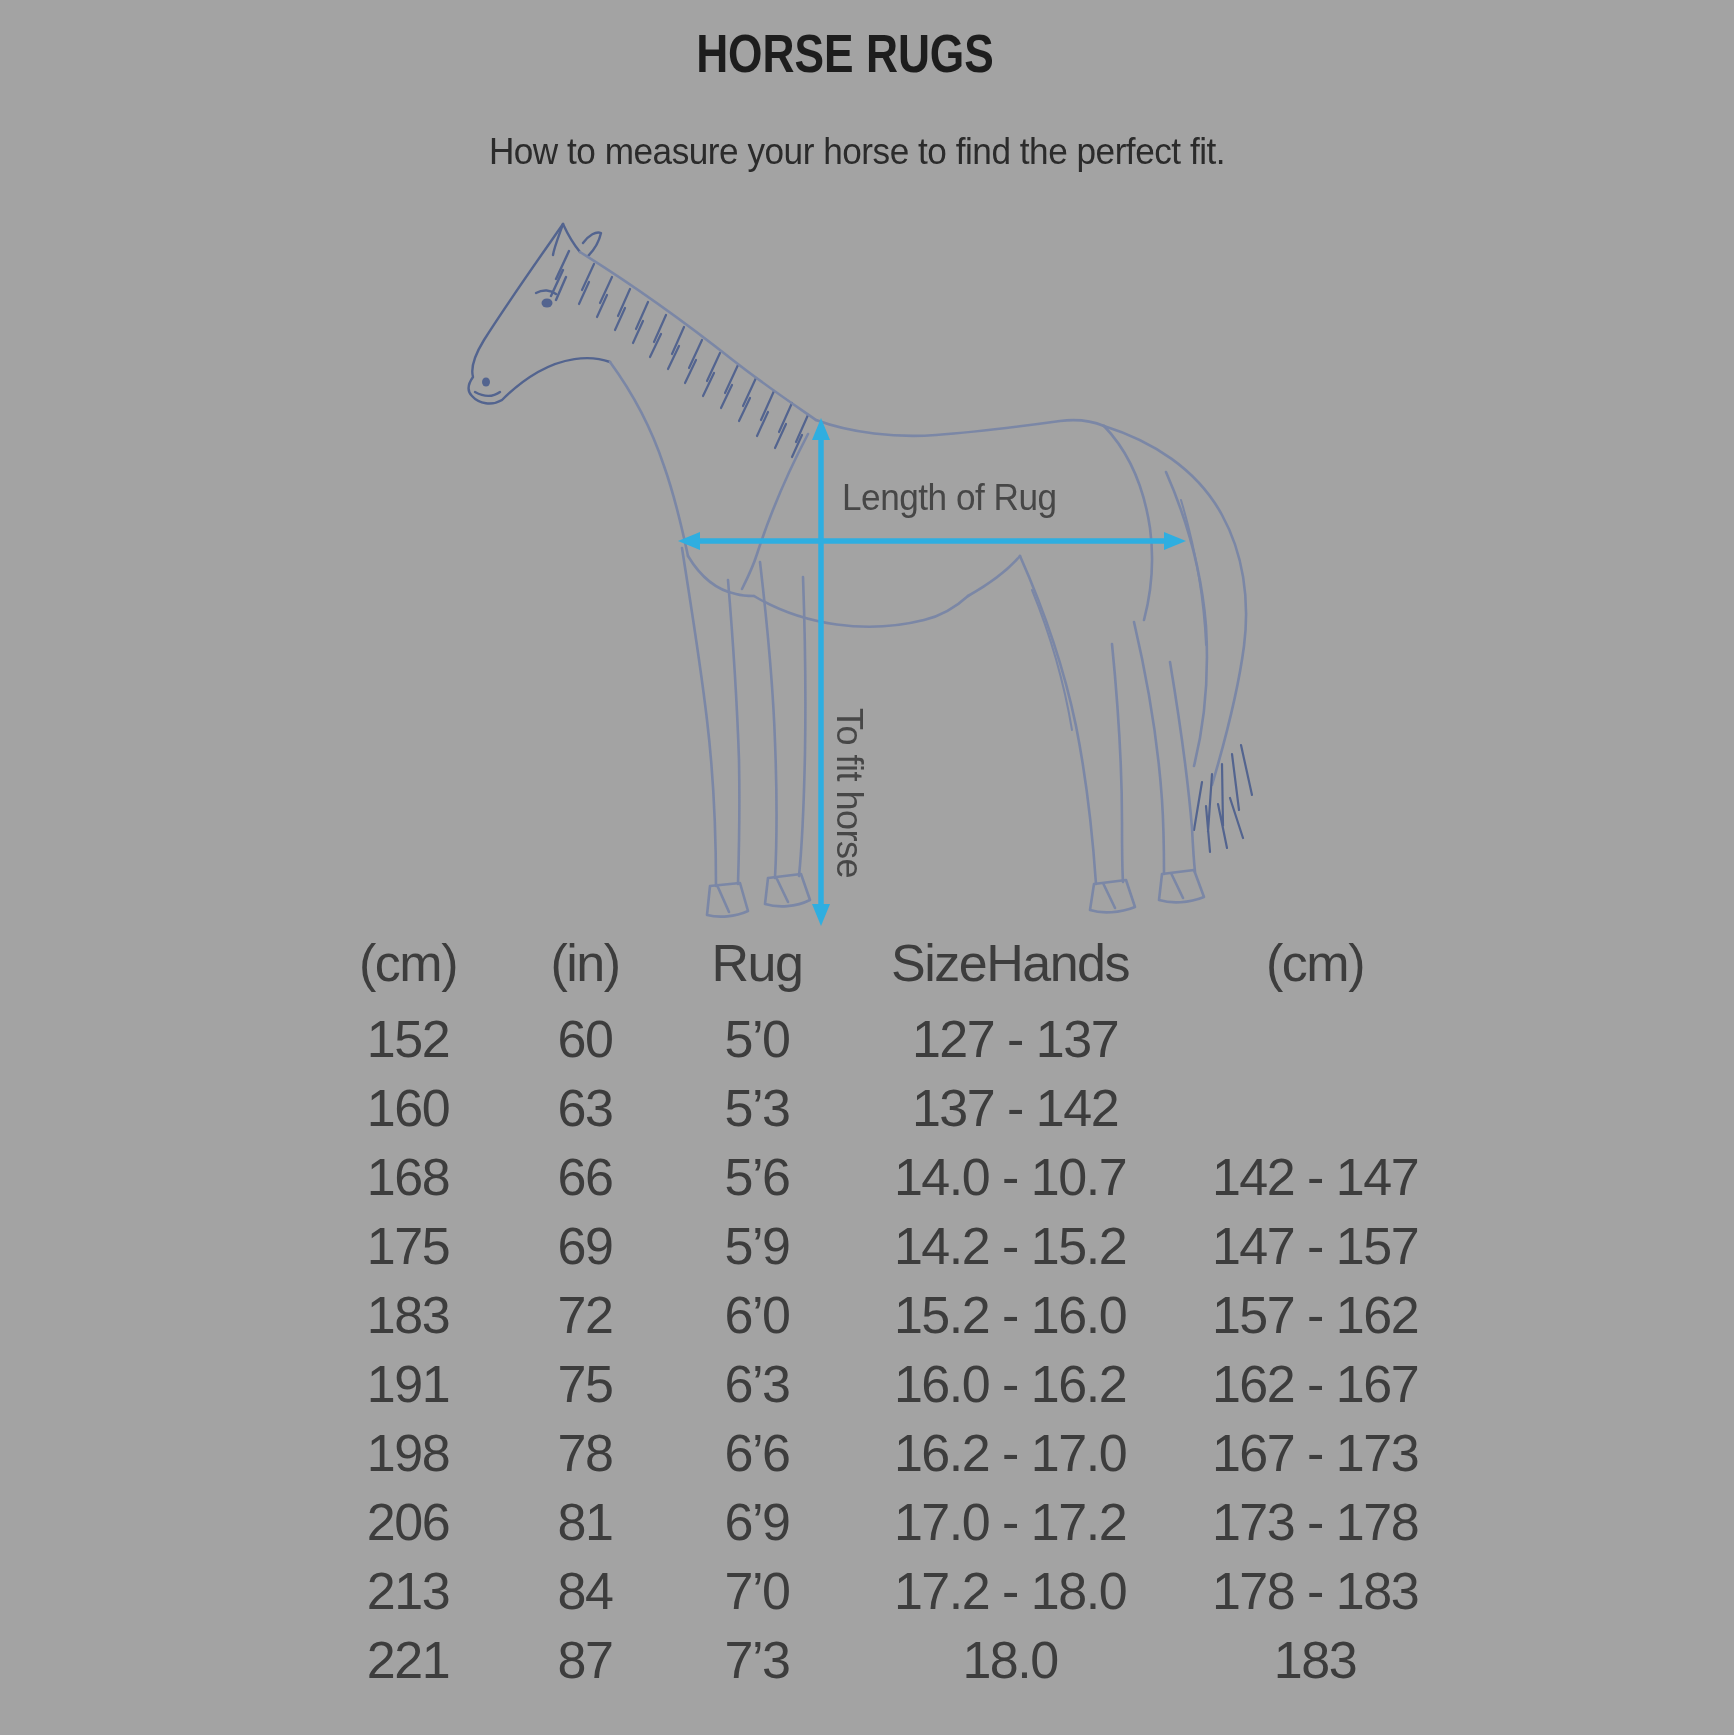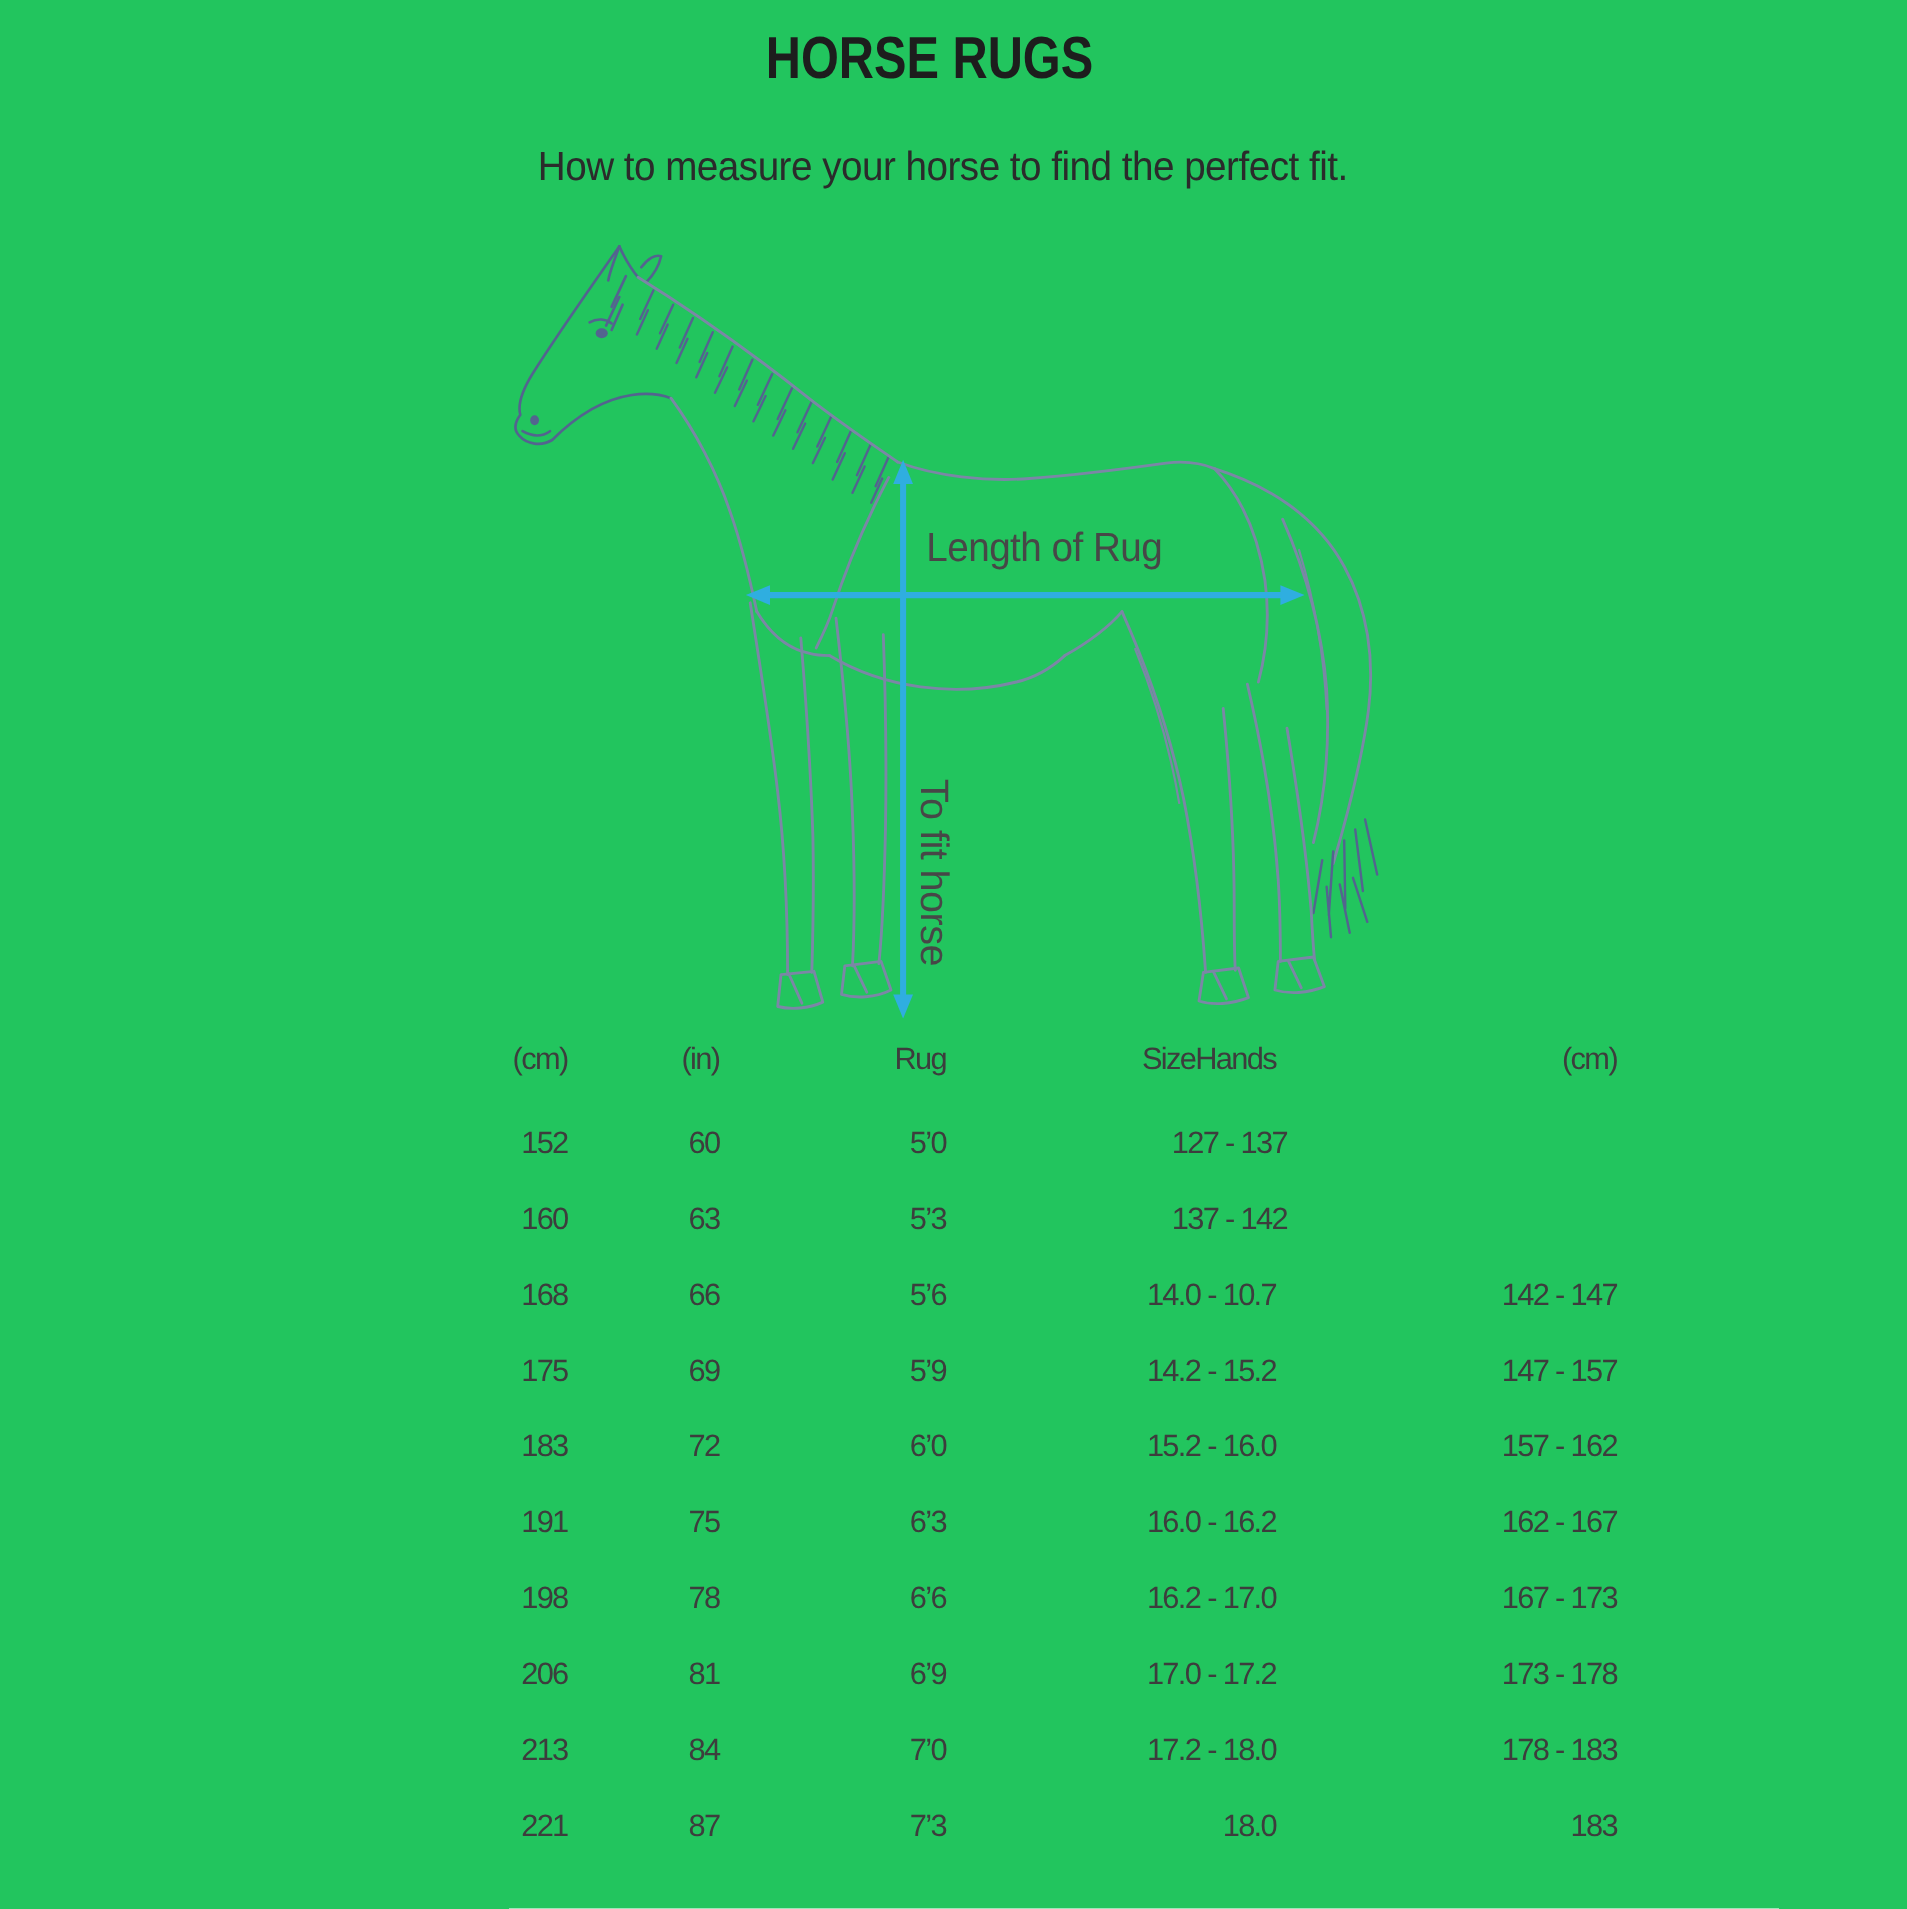"HORSE RUGS" .canvas { background: #22c55e -> #a3a3a3 }
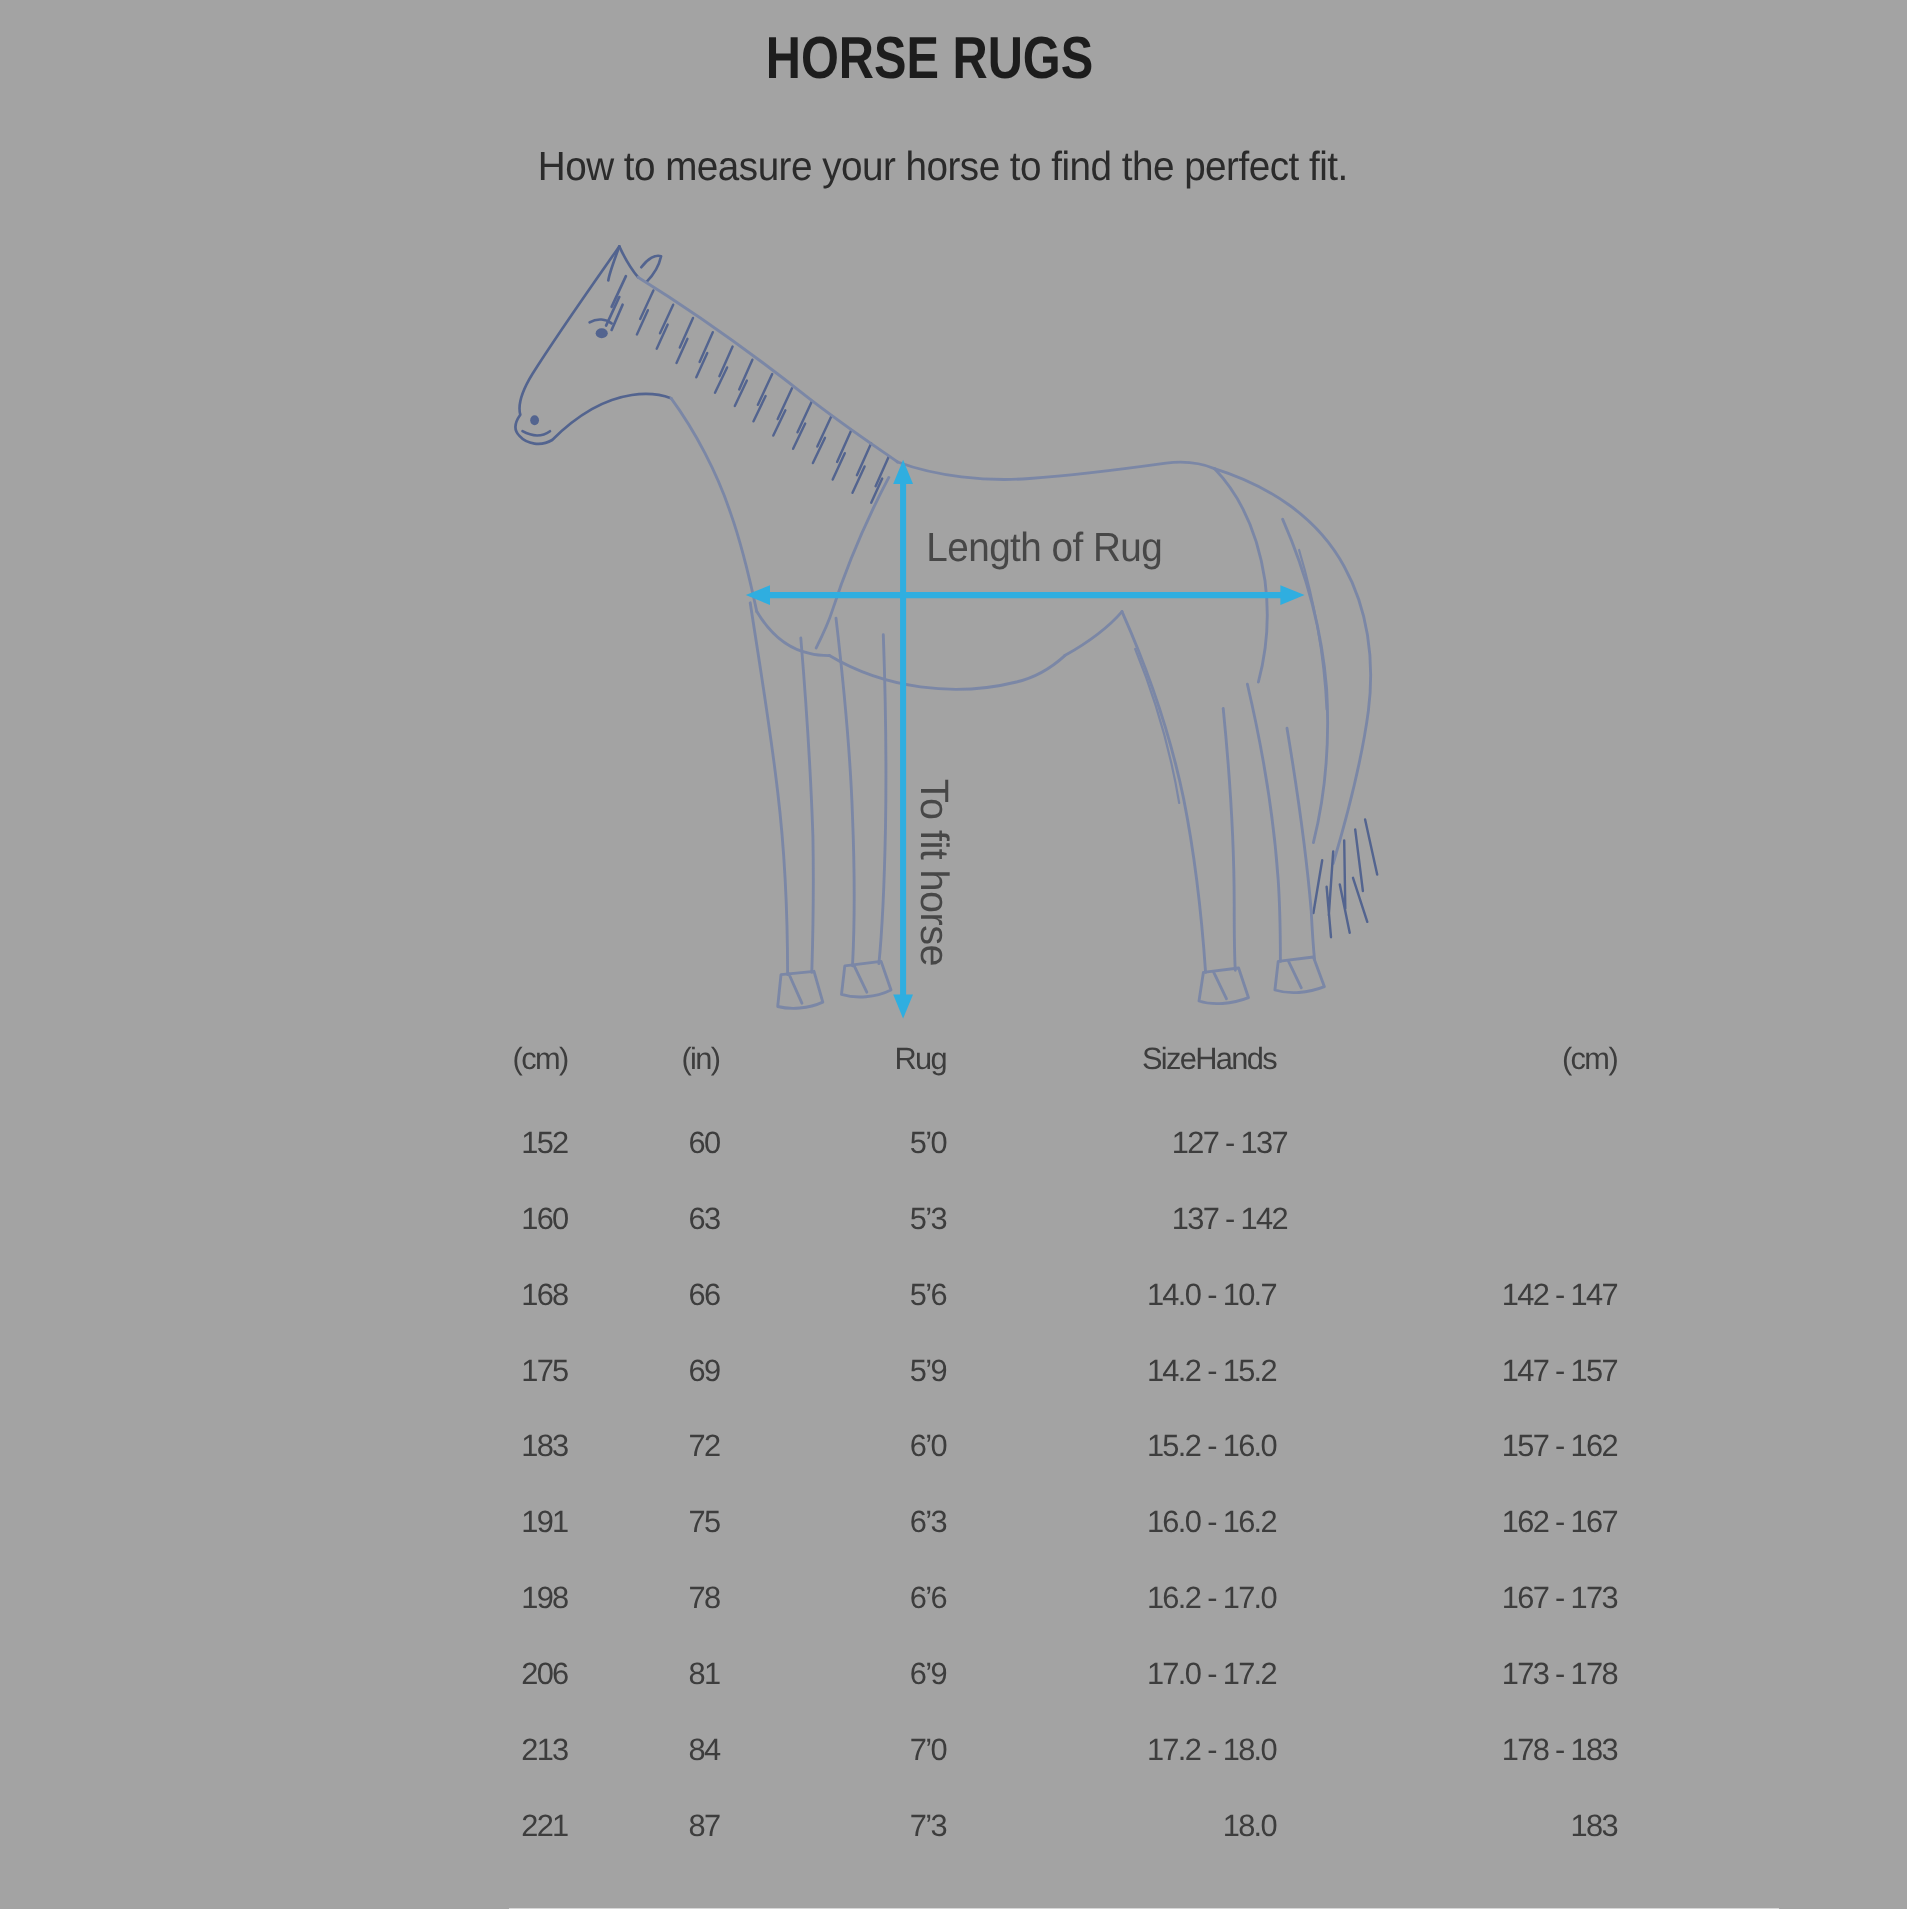"(cm)" .td { font-size: 28px -> 52px; text-align: right -> center }
